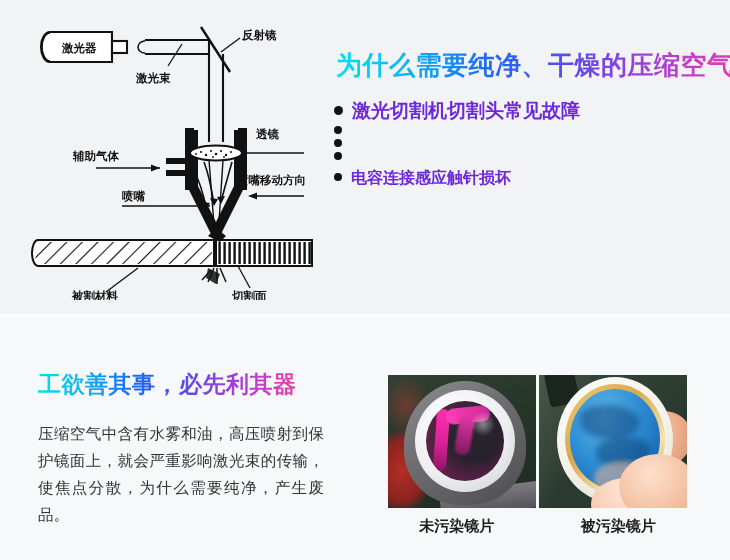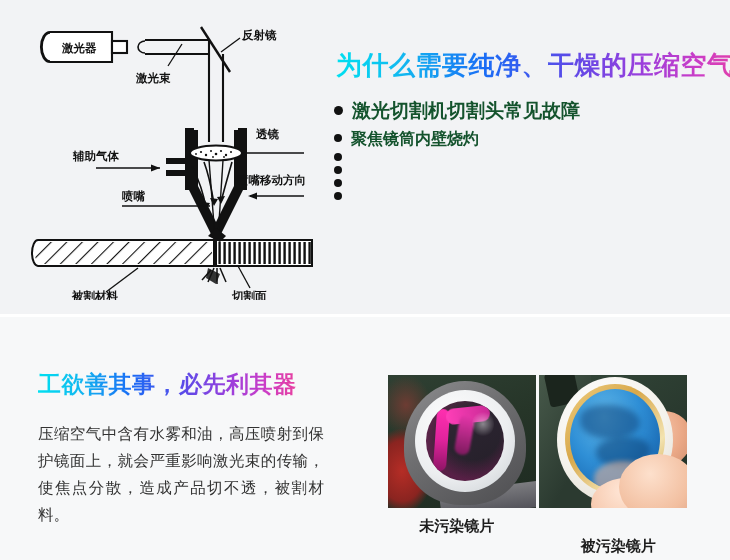"激光切割机切割头常见故障" #fault-list li { color: #14532d -> #6d28d9 }
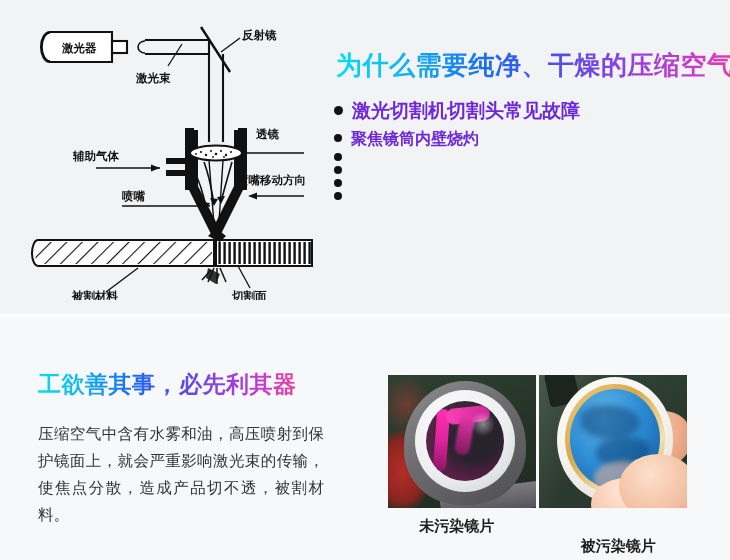"聚焦镜筒内壁烧灼" li { html: <li> <span></span> <span>聚焦镜筒内壁烧灼</span> </li> -> none }
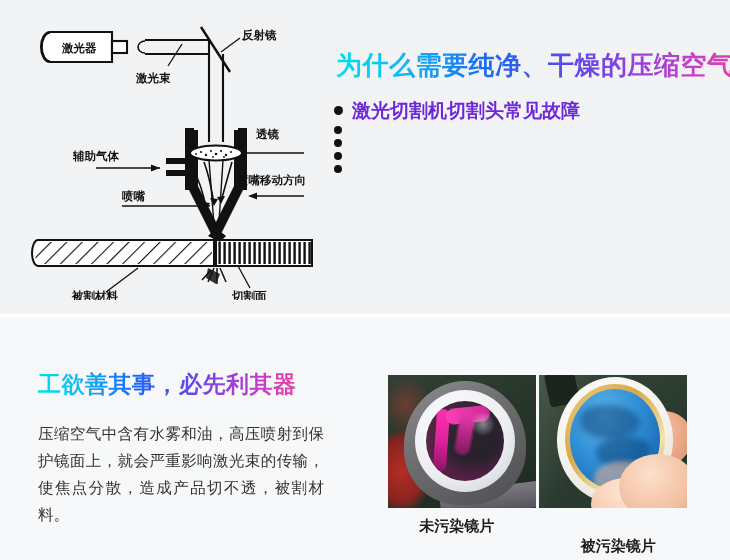"电容连接感应触针损坏" span.txt { html: none -> <span>电容连接感应触针损坏</span> }
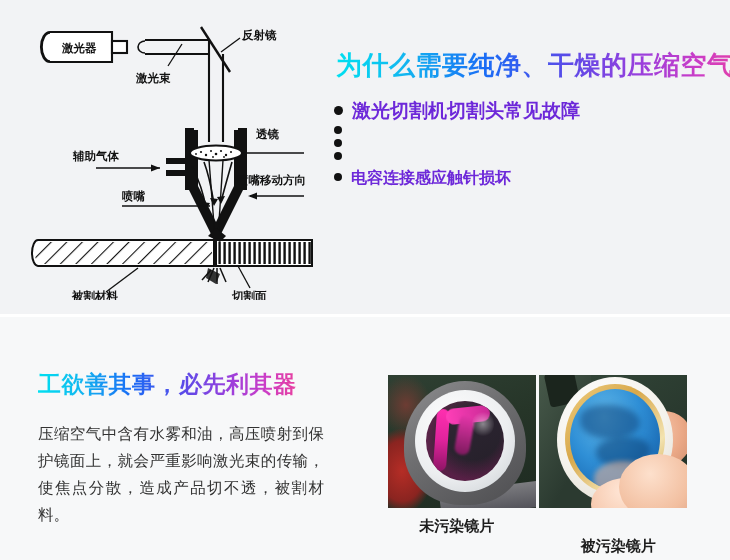"压缩空气中含有水雾和油，高压喷射到保护镜面上，就会严重影响激光束的传输，使焦点分" p { text: 造成产品切不透，被割材料 -> 为什么需要纯净，产生废品 }
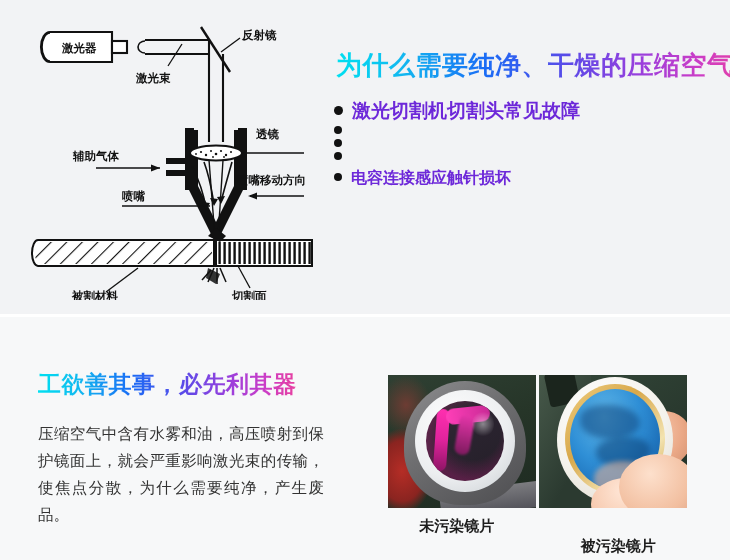"被污染镜片" .caption.right-cap { margin-top: 20px -> none }
